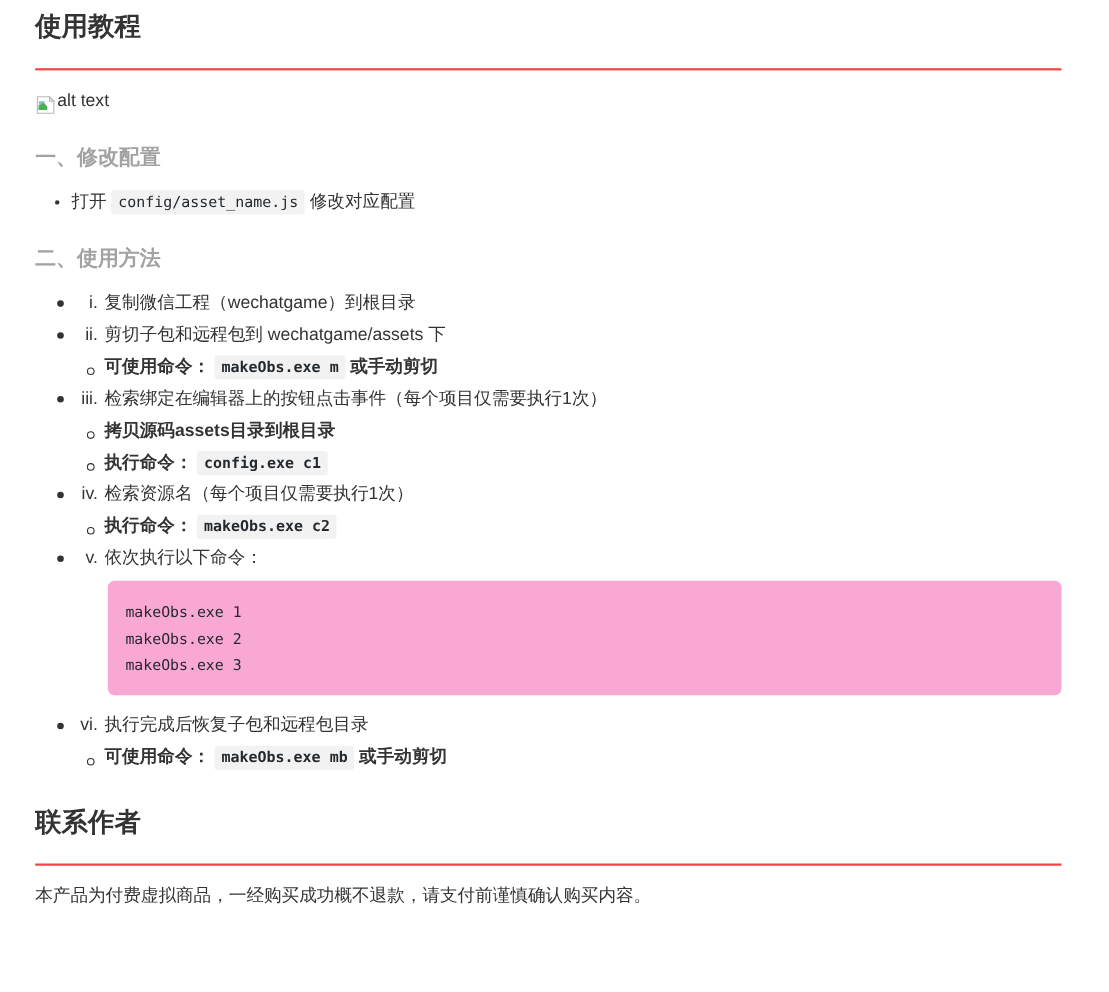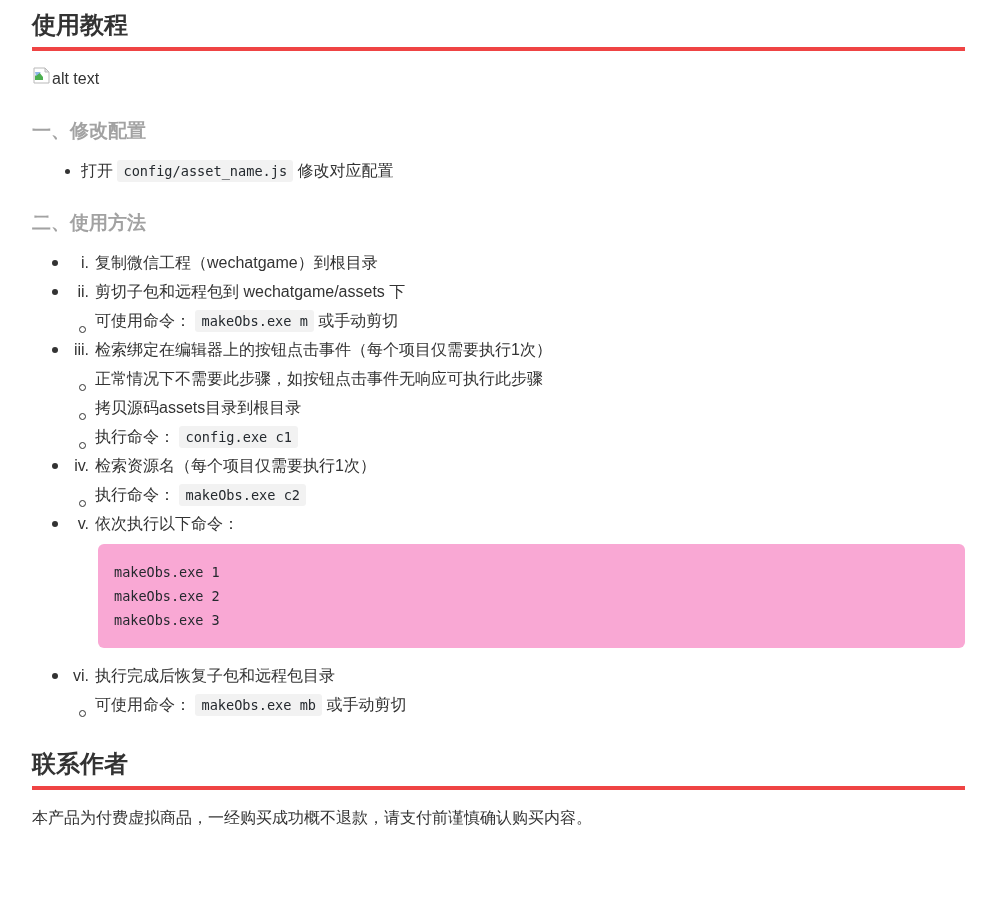"使用教程" h1.page-h1 { border-bottom: 4px solid #ef4444 -> 2px solid #ef4444; padding-bottom: 7px -> 22px }
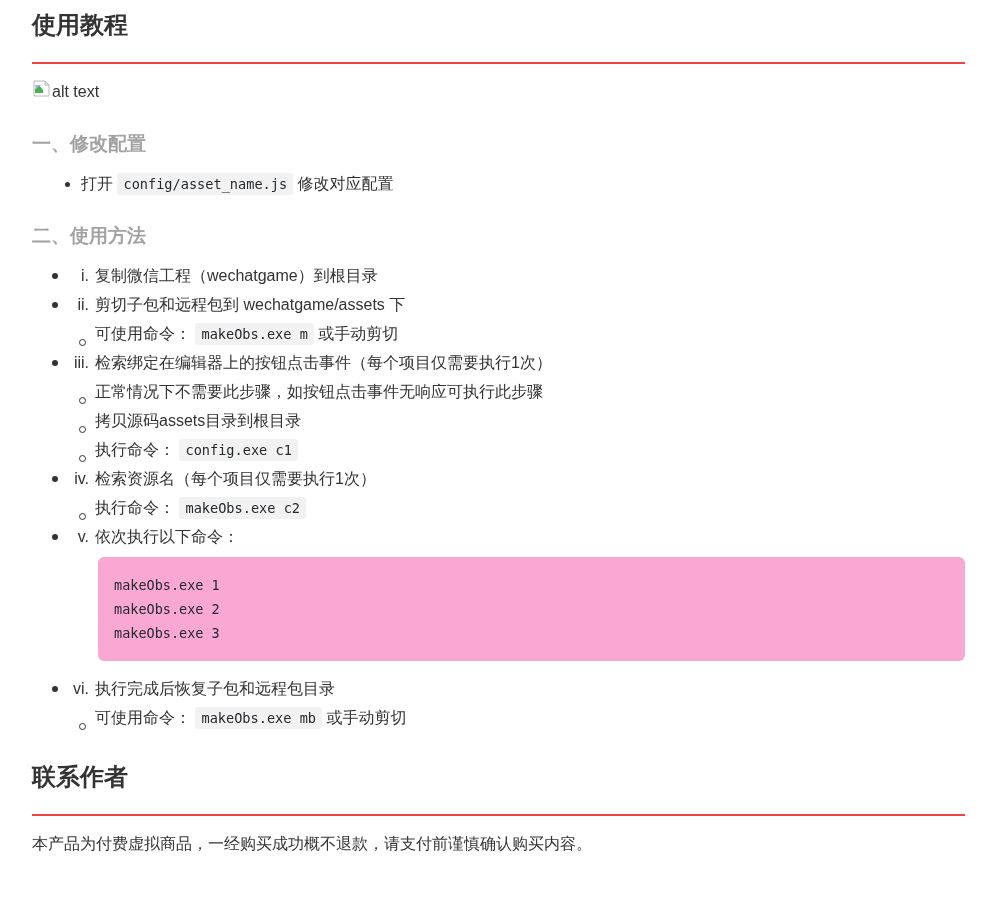"alt text" .alt-p { align-items: flex-start -> flex-end }
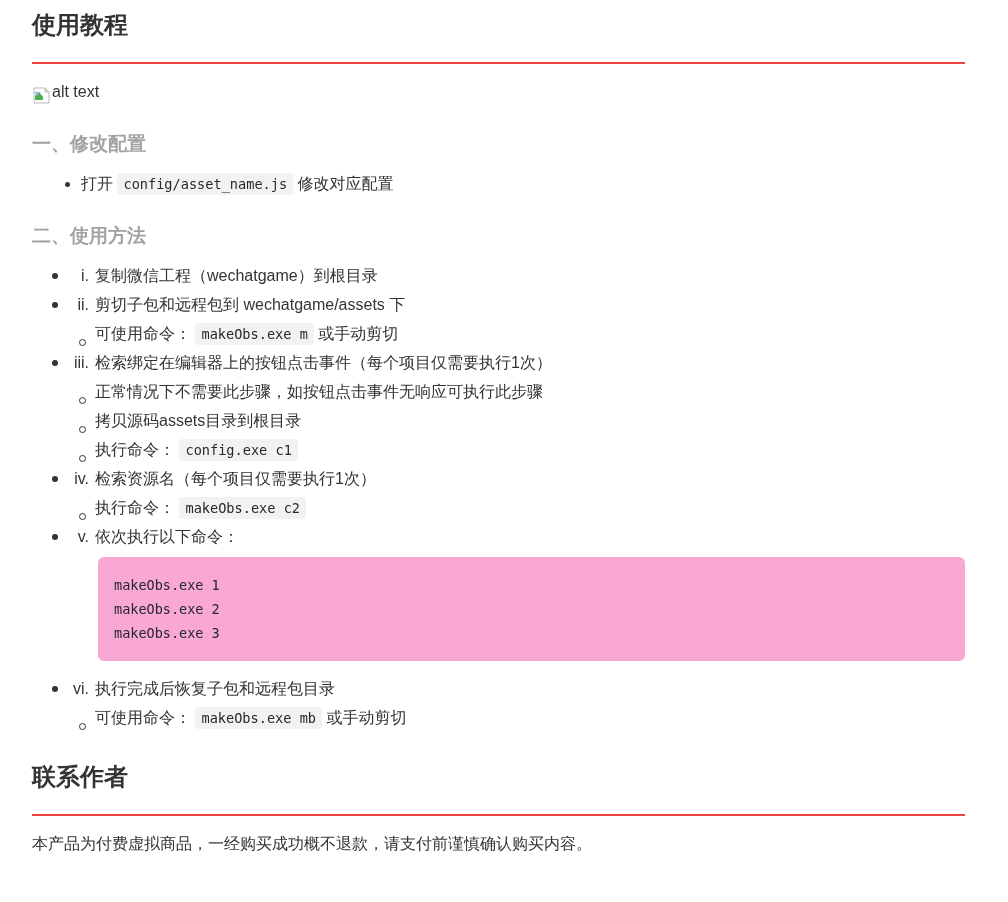"打开 config/asset_name.js 修改对应配置" ul.simple-list > li { margin: 16px -> 0 }
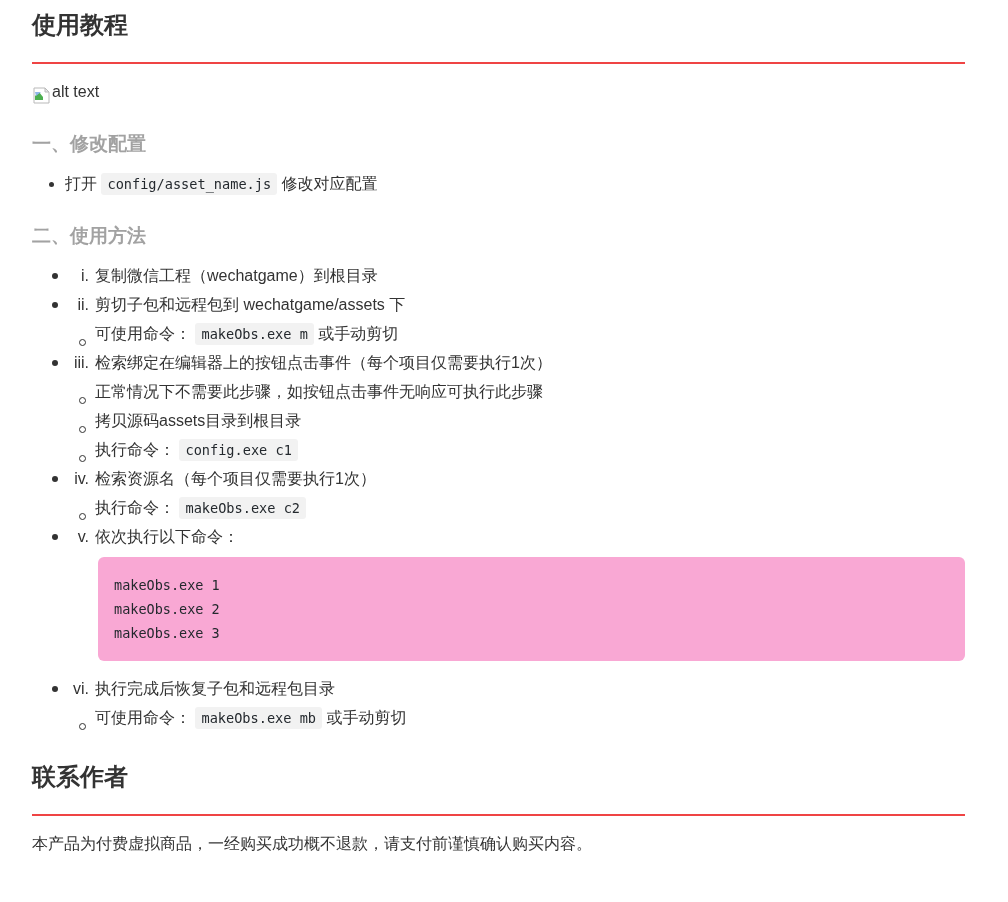"可使用命令： makeObs.exe m 或手动剪切" .sub-line { align-items: flex-end -> center; font-weight: none -> bold }
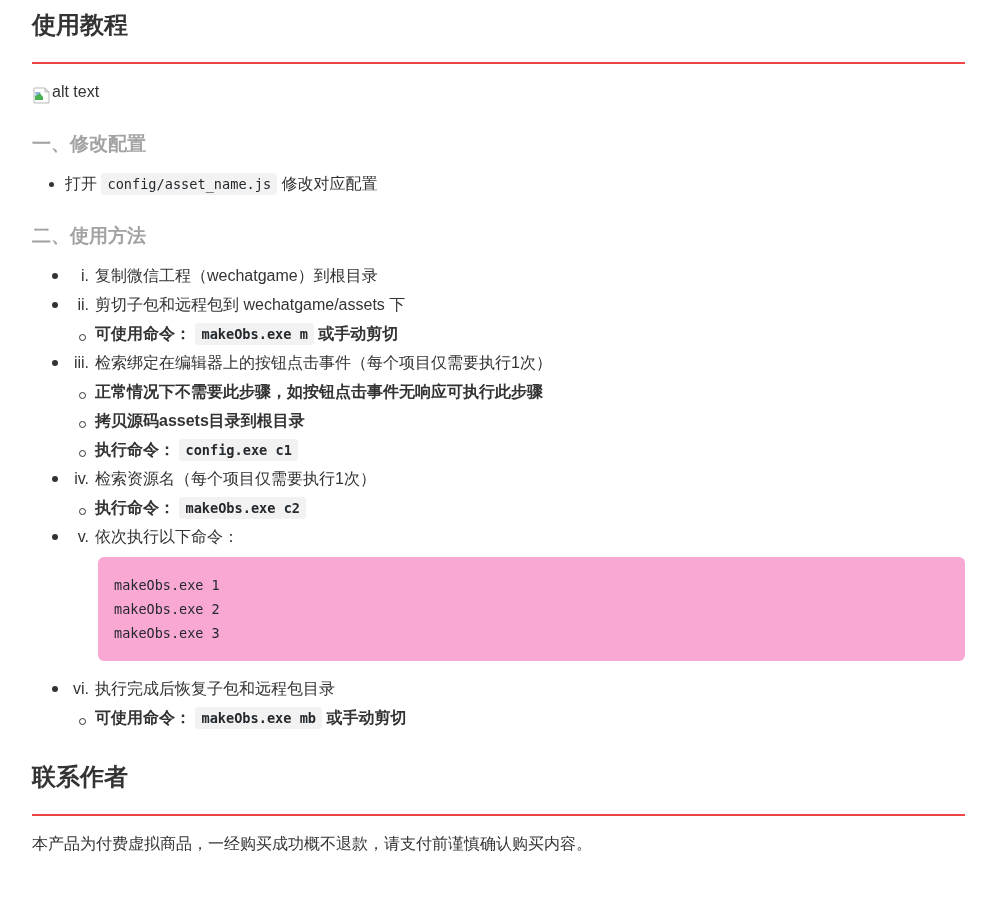"正常情况下不需要此步骤，如按钮点击事件无响应可执行此步骤" div.sub-line { html: <div> <span></span> <span>正常情况下不需要此步骤，如按钮点击事件无响应可执行此步骤</span> </div> -> none }
